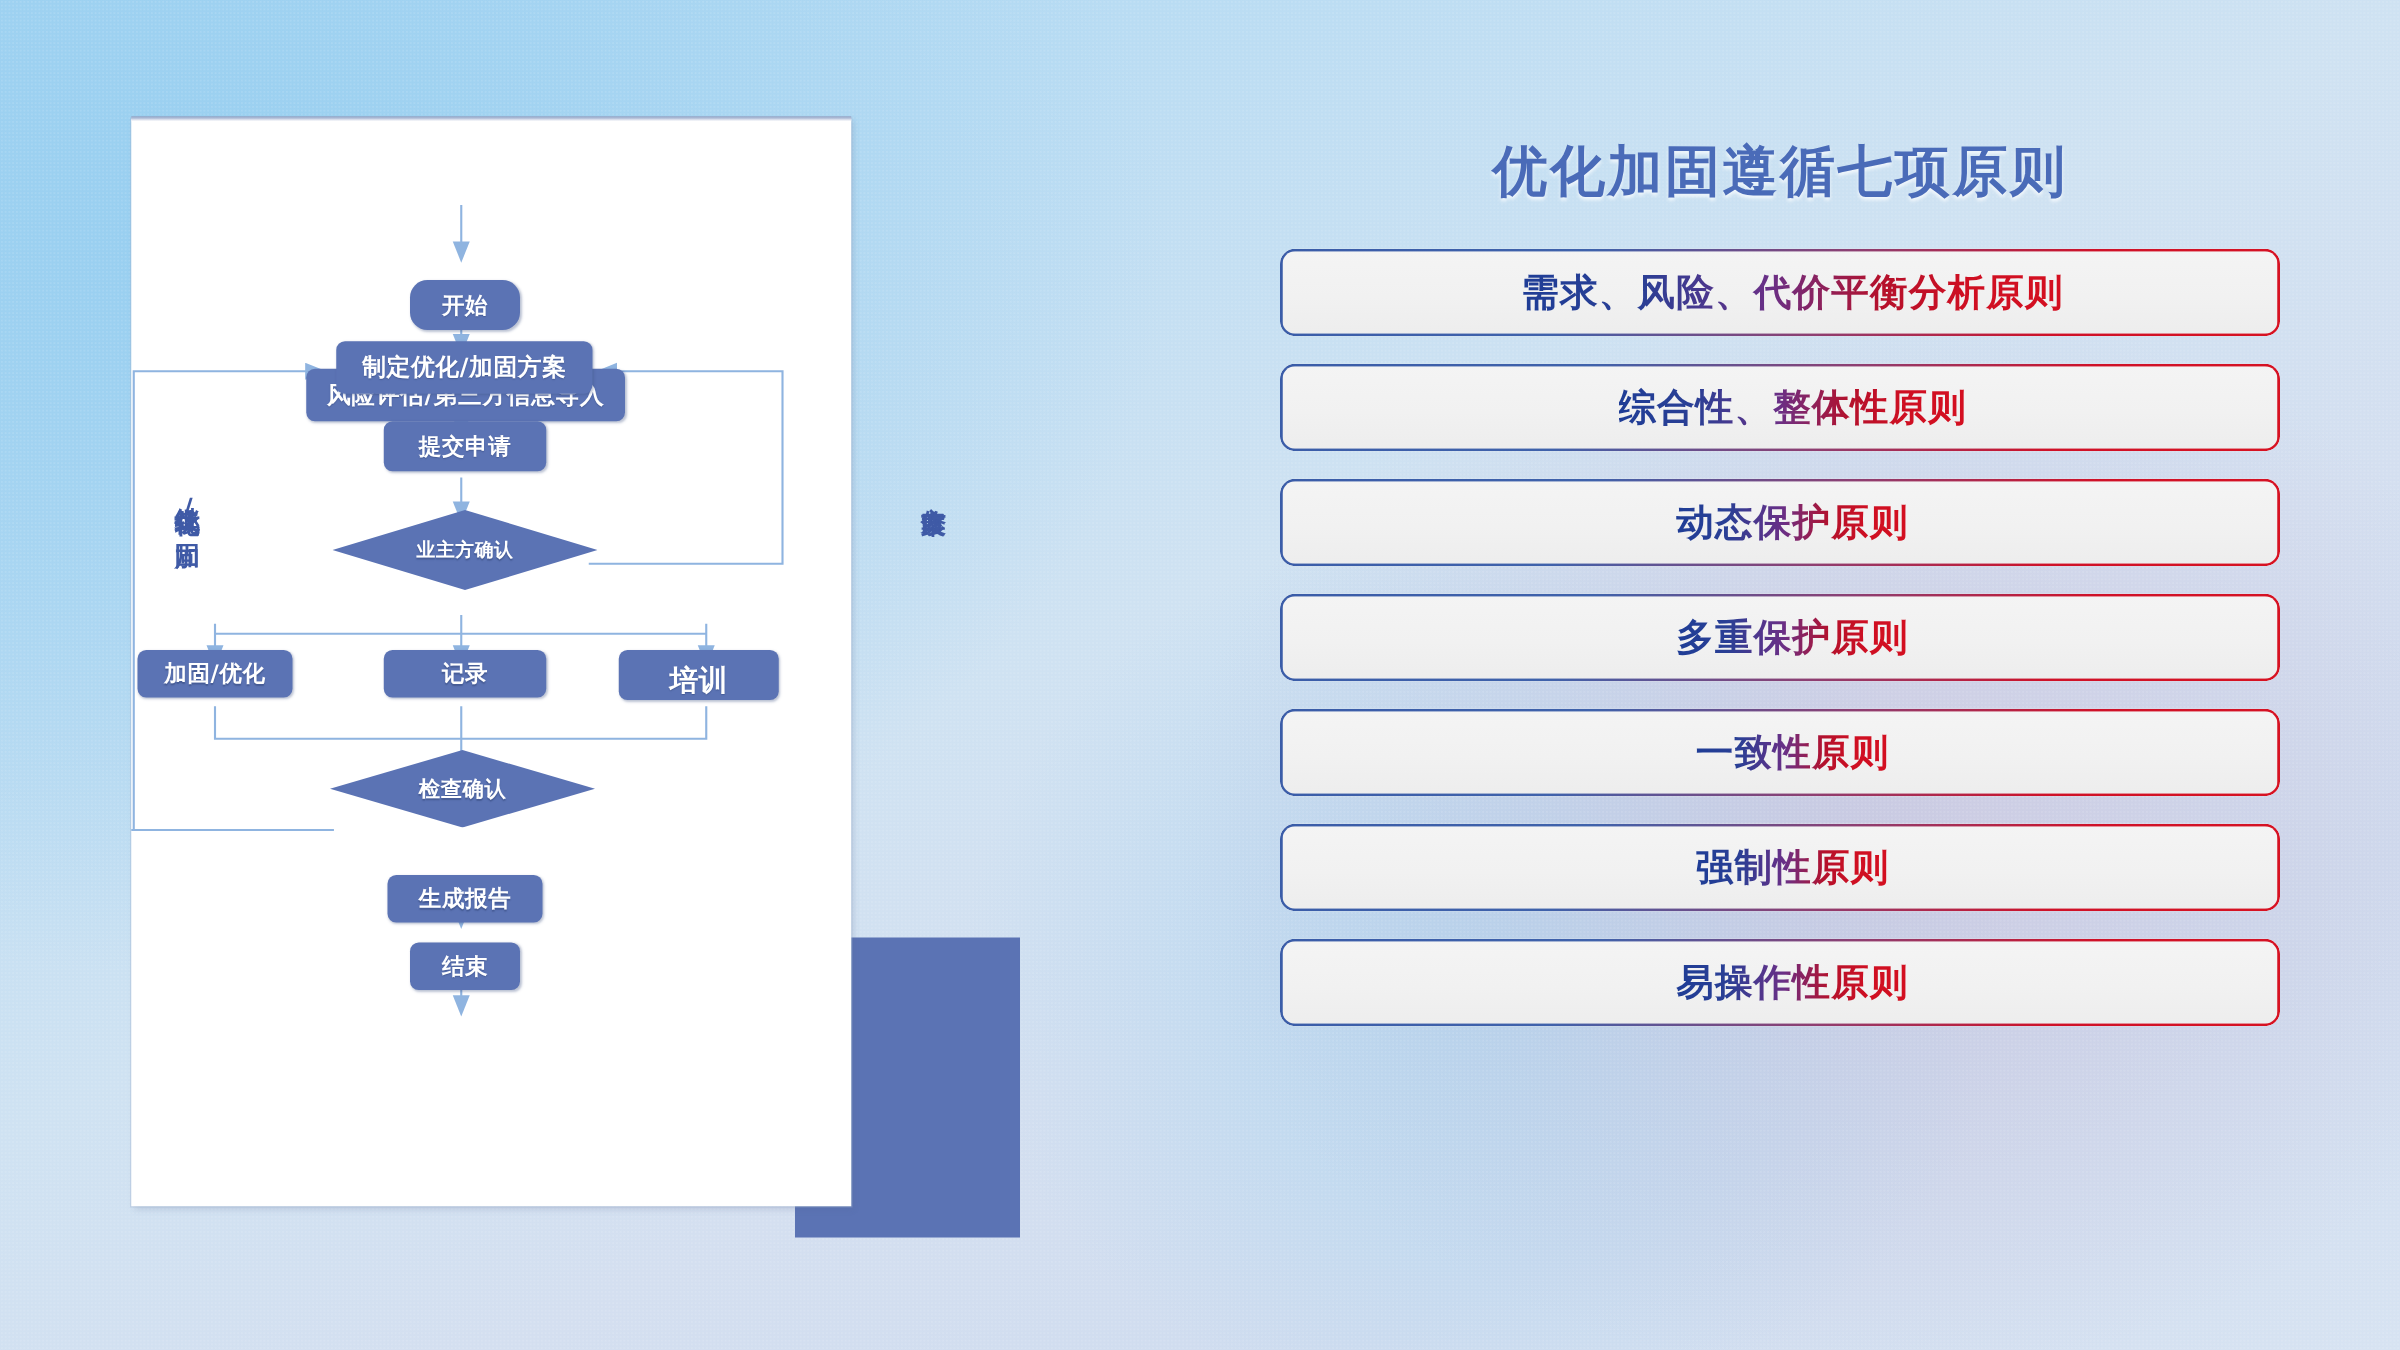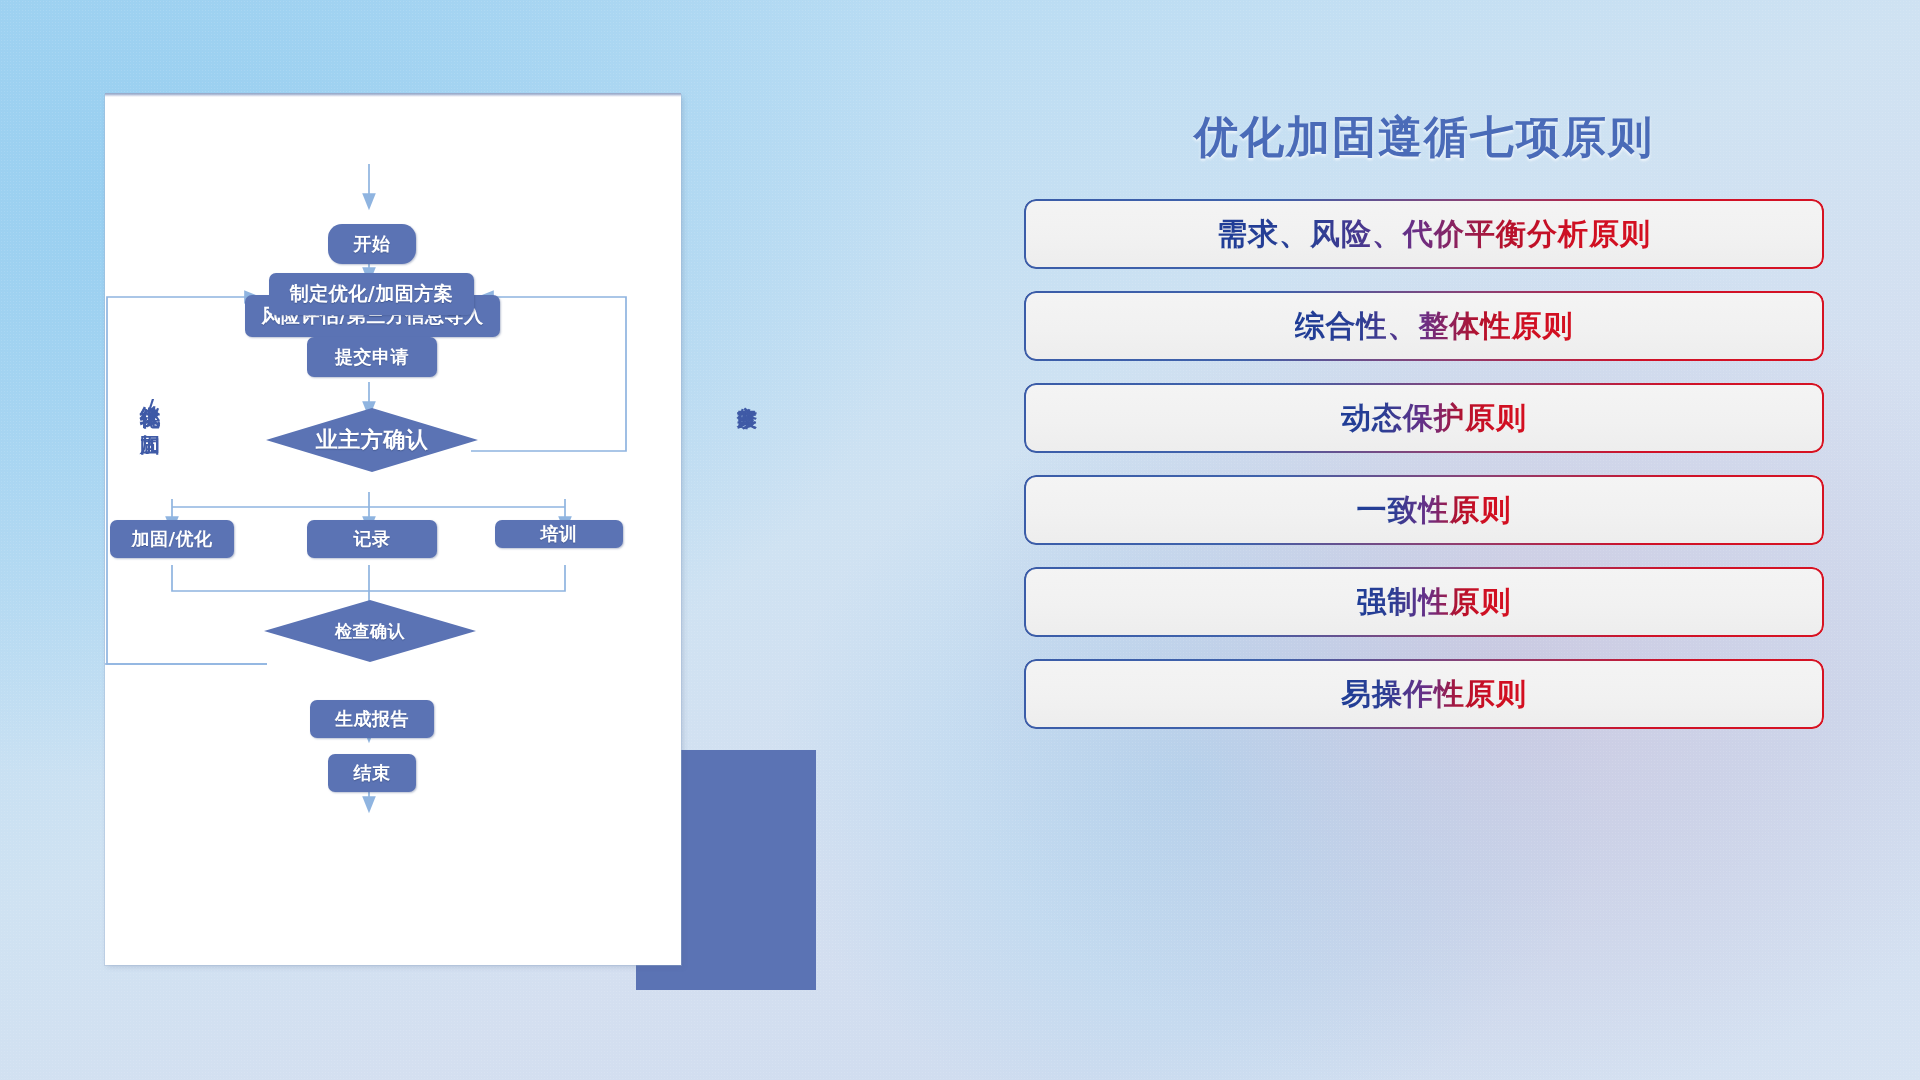"业主方确认" div.dlabel { font-size: 22px -> 15px }
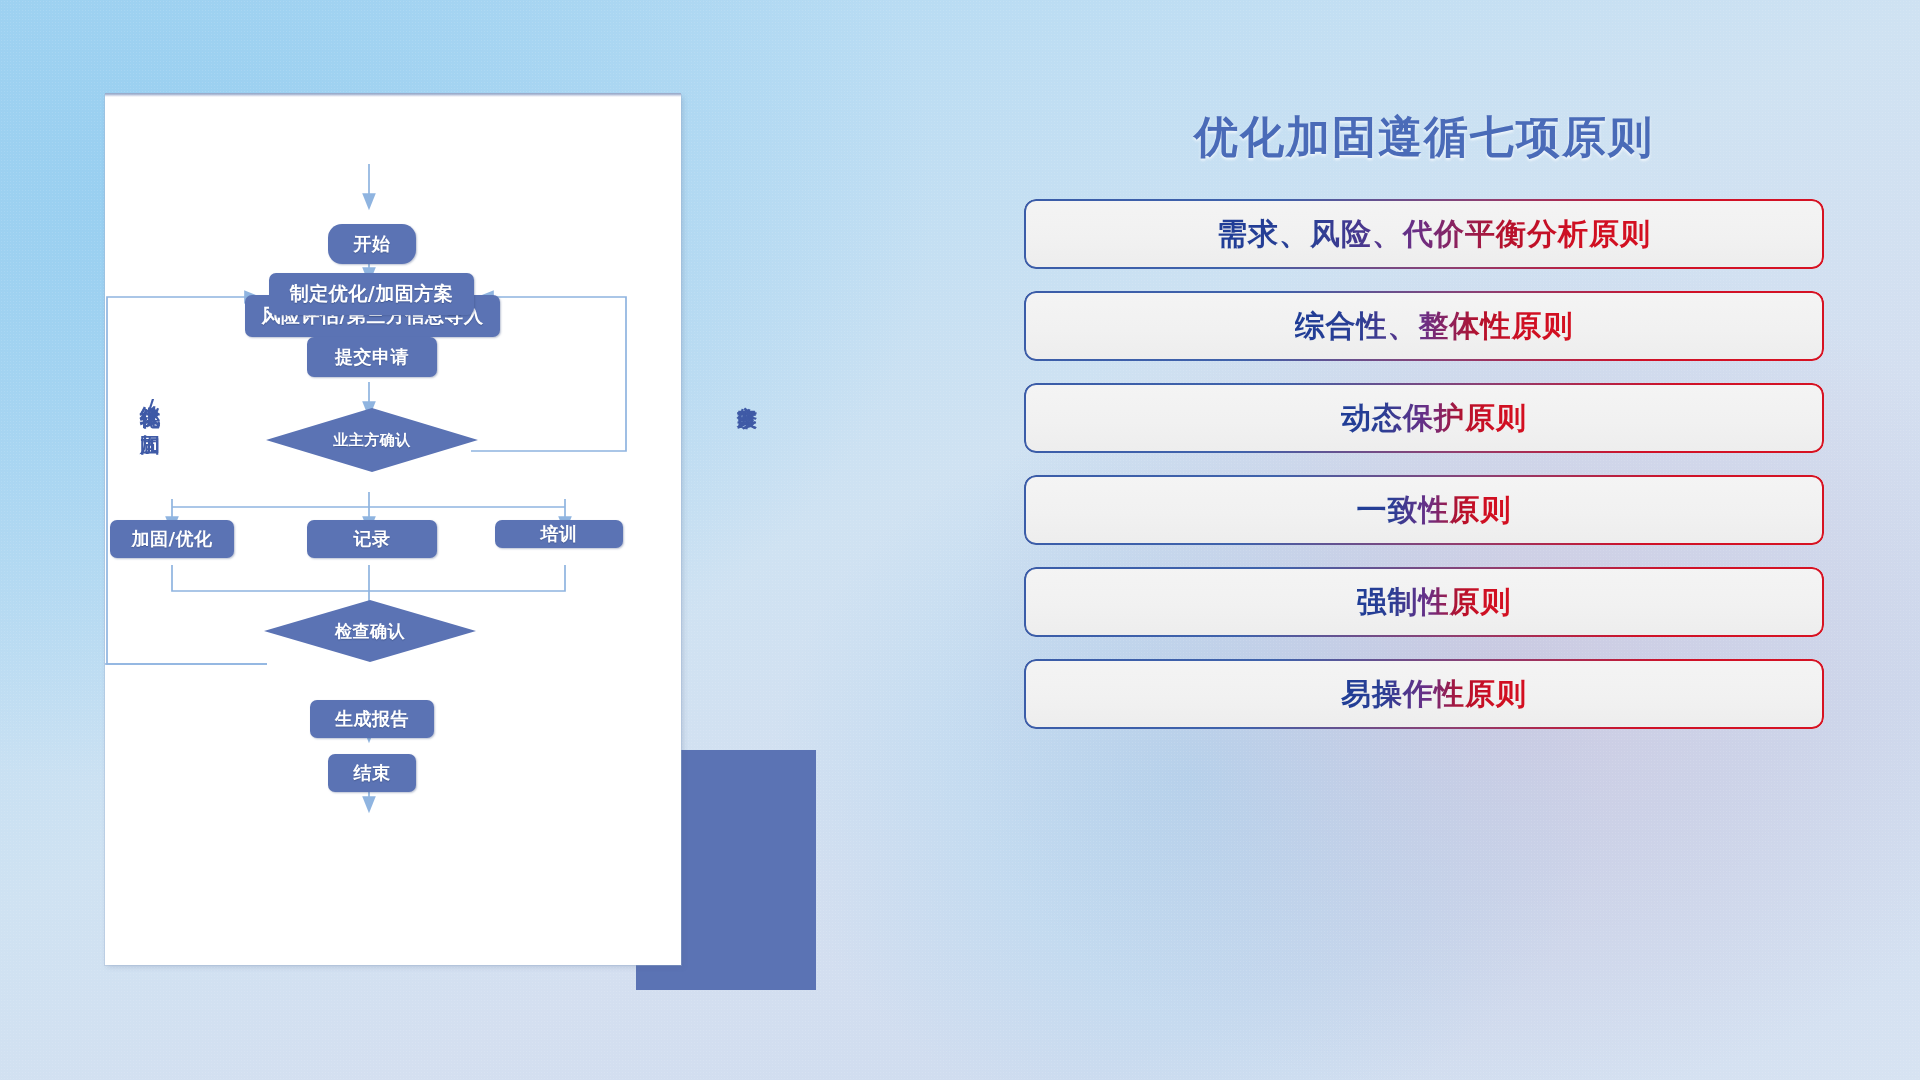"多重保护原则" div.pcard { html: none -> <div> <span>多重保护原则</span> </div> }
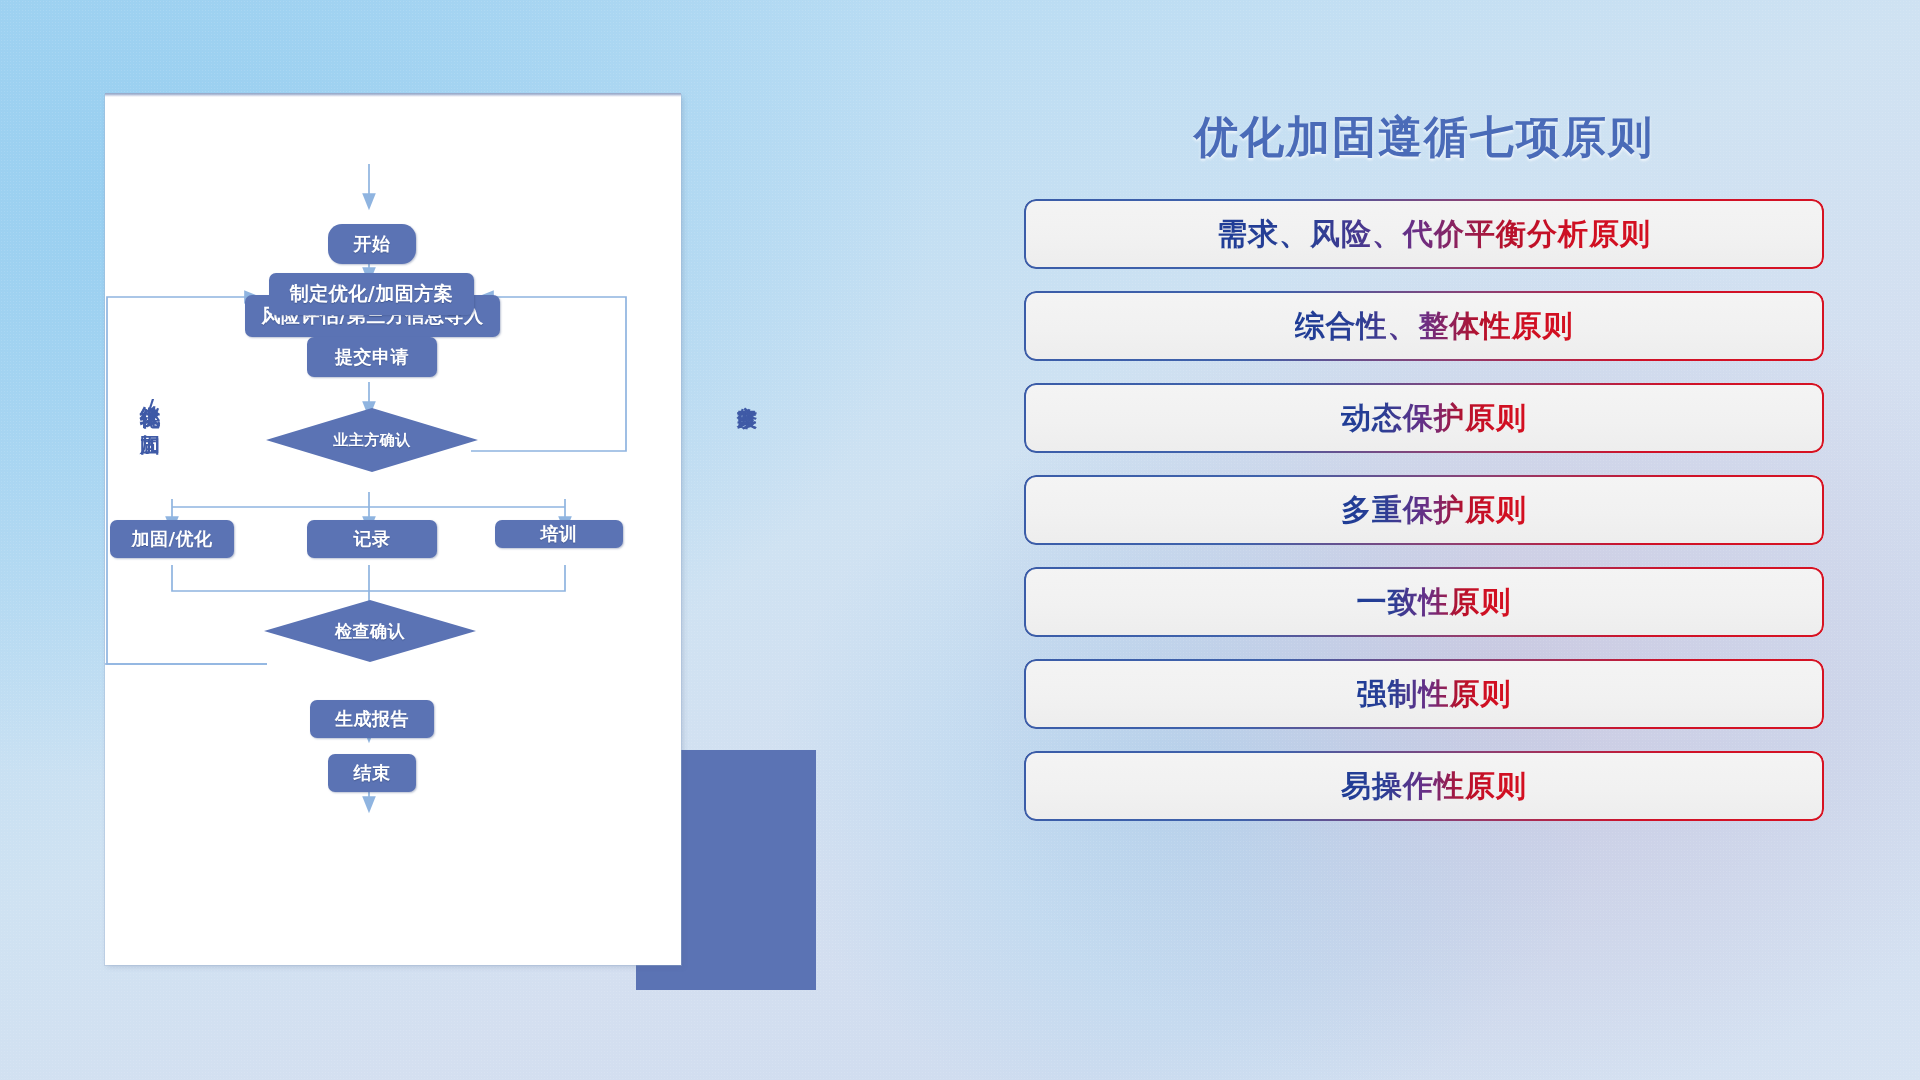"培训" div.nodebox { align-items: none -> flex-end; font-size: 18px -> 23px; height: 28px -> 40px }
